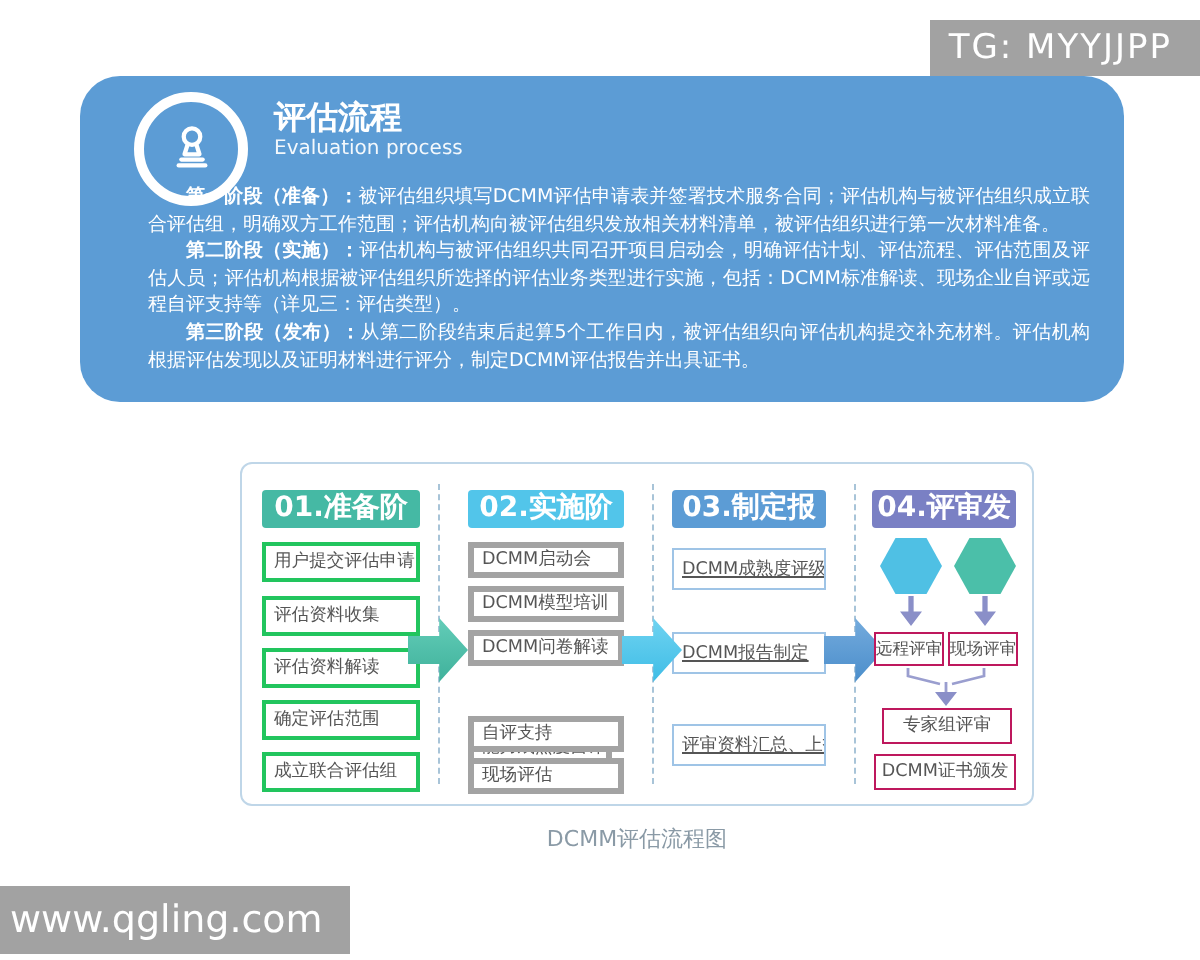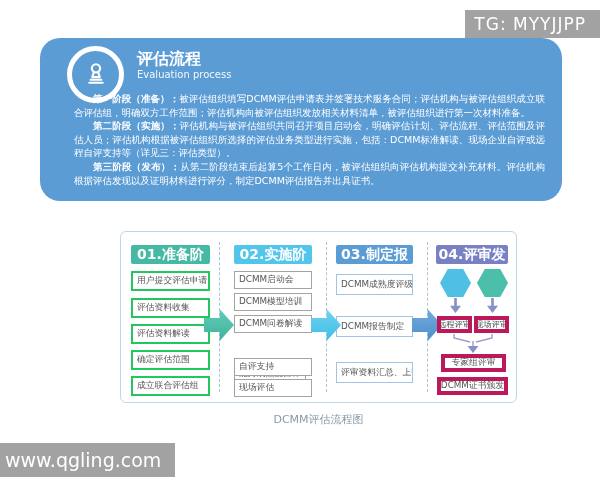"DCMM启动会" .b2 { border: 1px solid #a3a3a3 -> 3px solid #a3a3a3 }
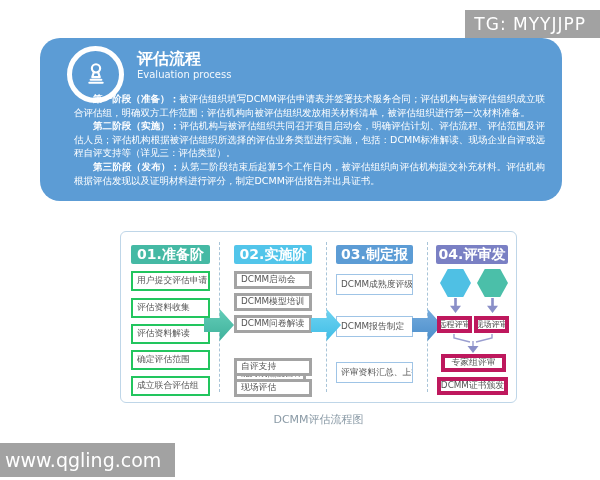"DCMM成熟度评级" .b3 { text-decoration: none -> underline }
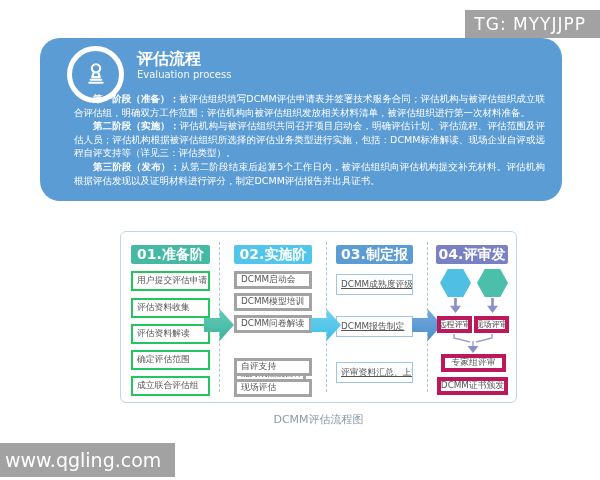"远程评审" .b4 { border: 4px solid #be185d -> 1px solid #be185d }
